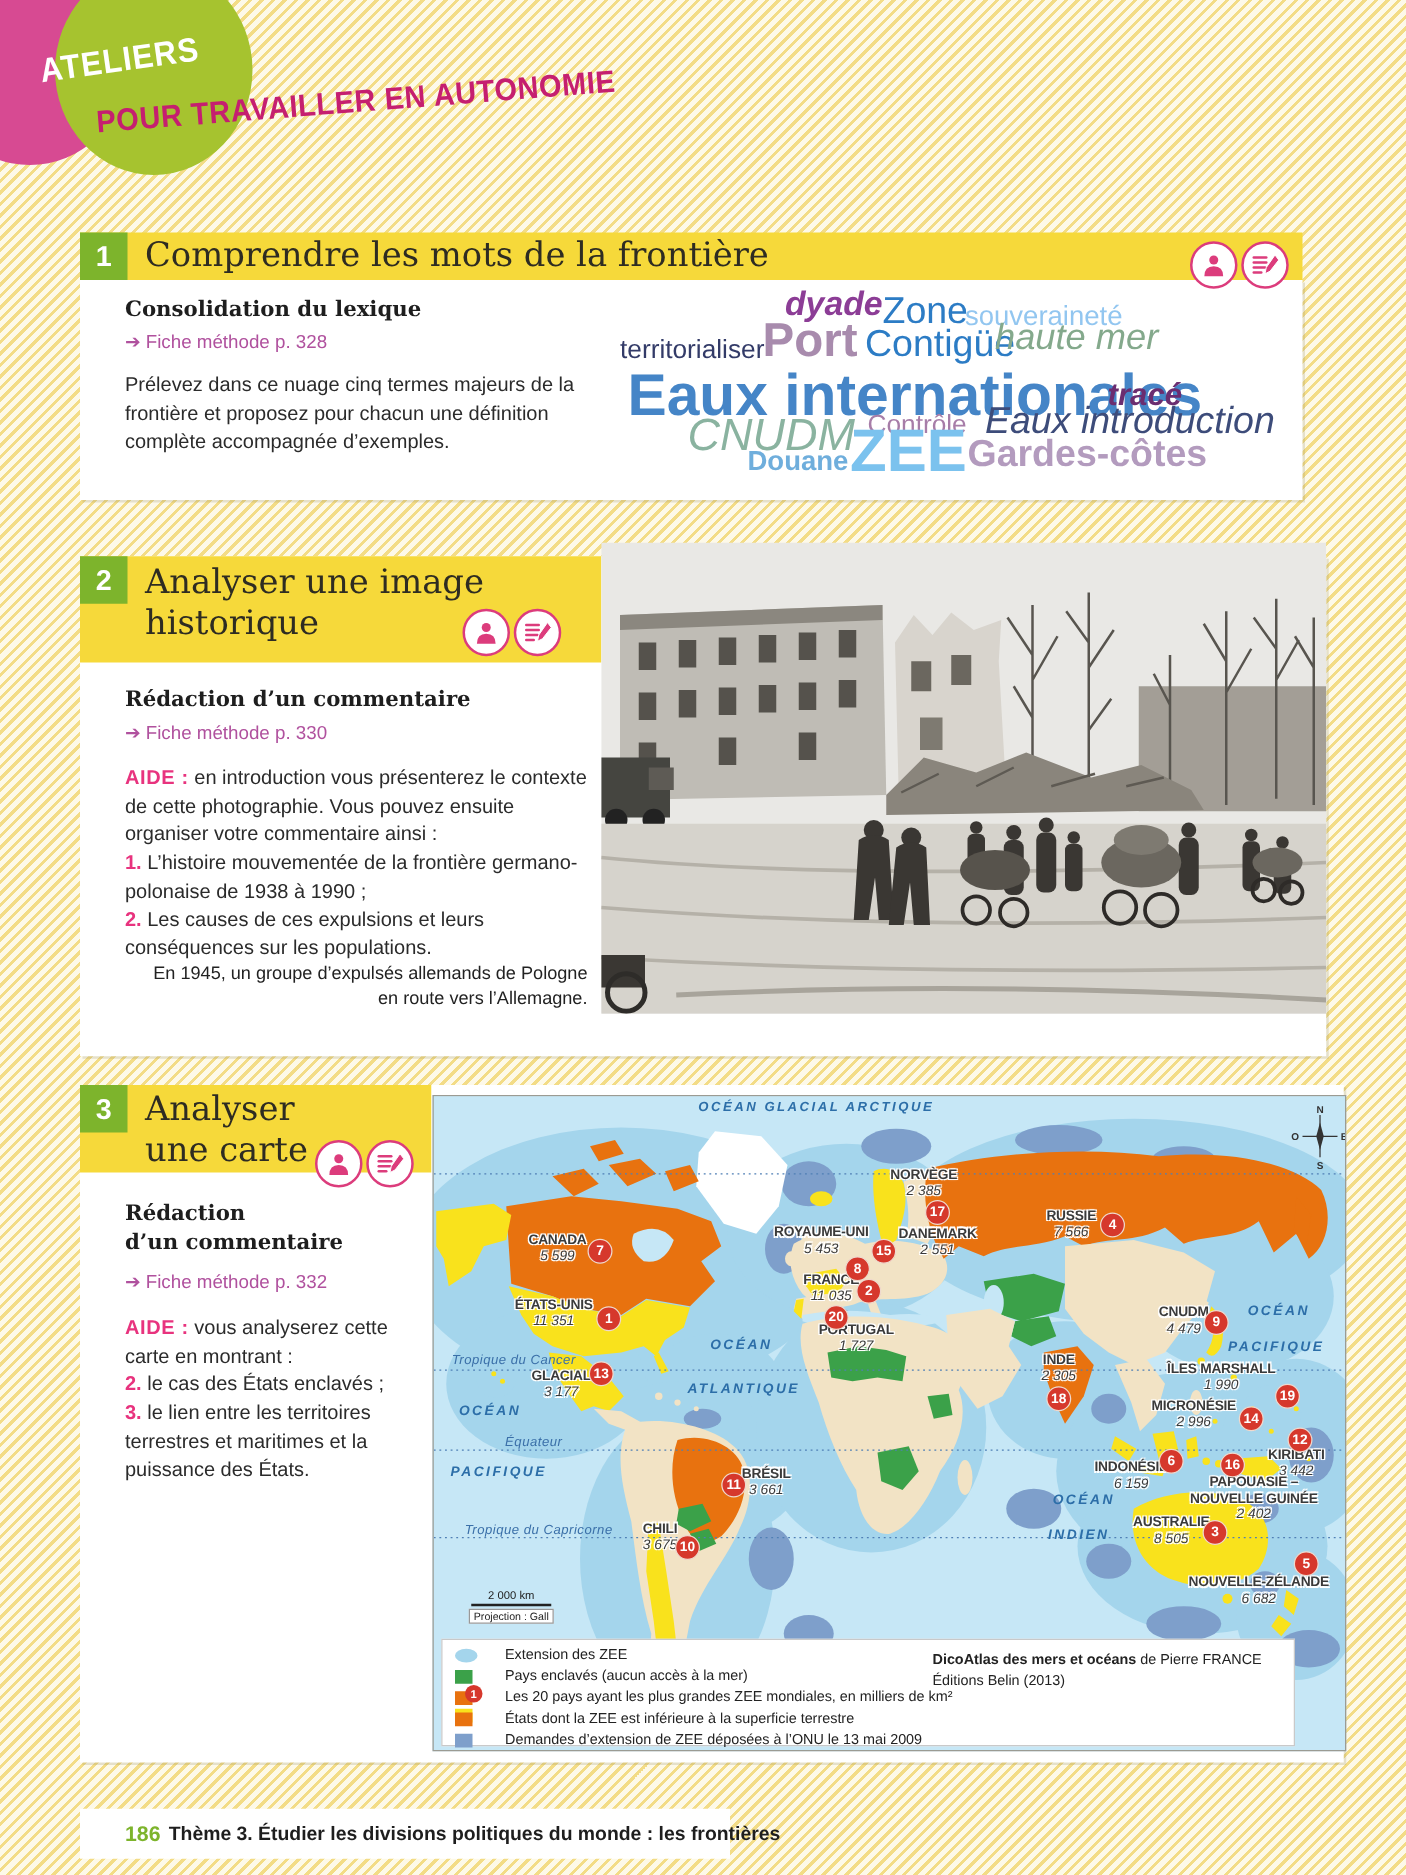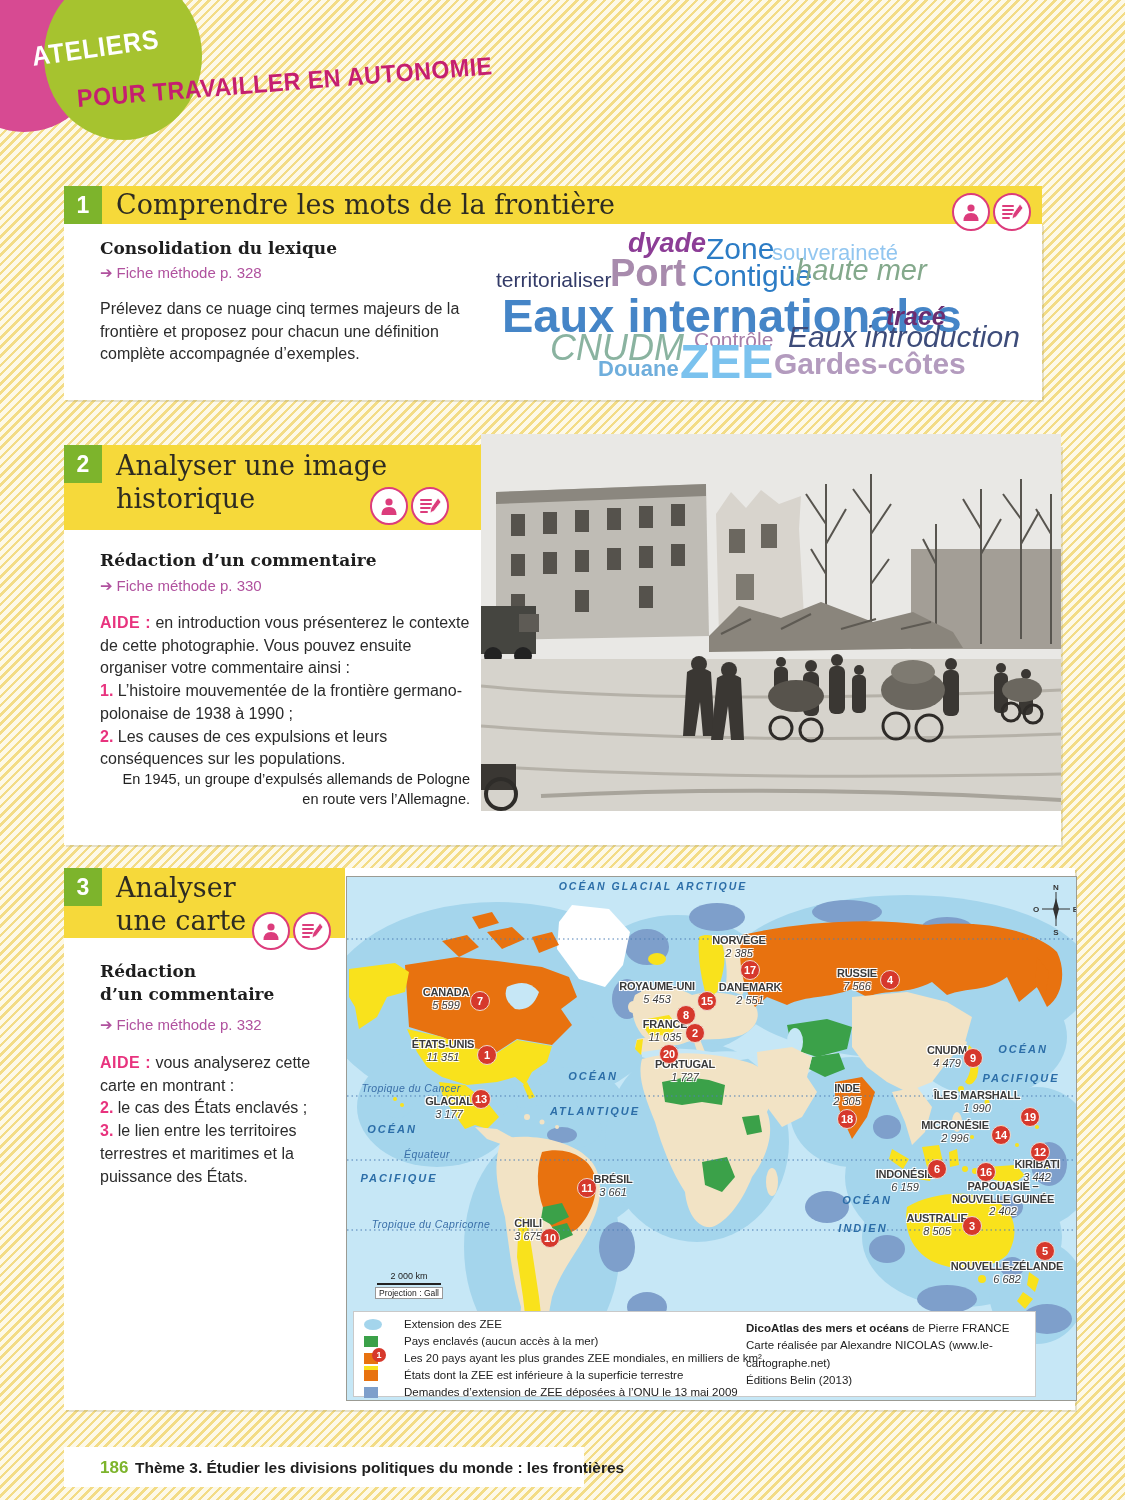"Carte réalisée par Alexandre NICOLAS" div { html: <div>Carte réalisée par Alexandre NICOLAS (www.le-cartographe.net)</div> -> none }
